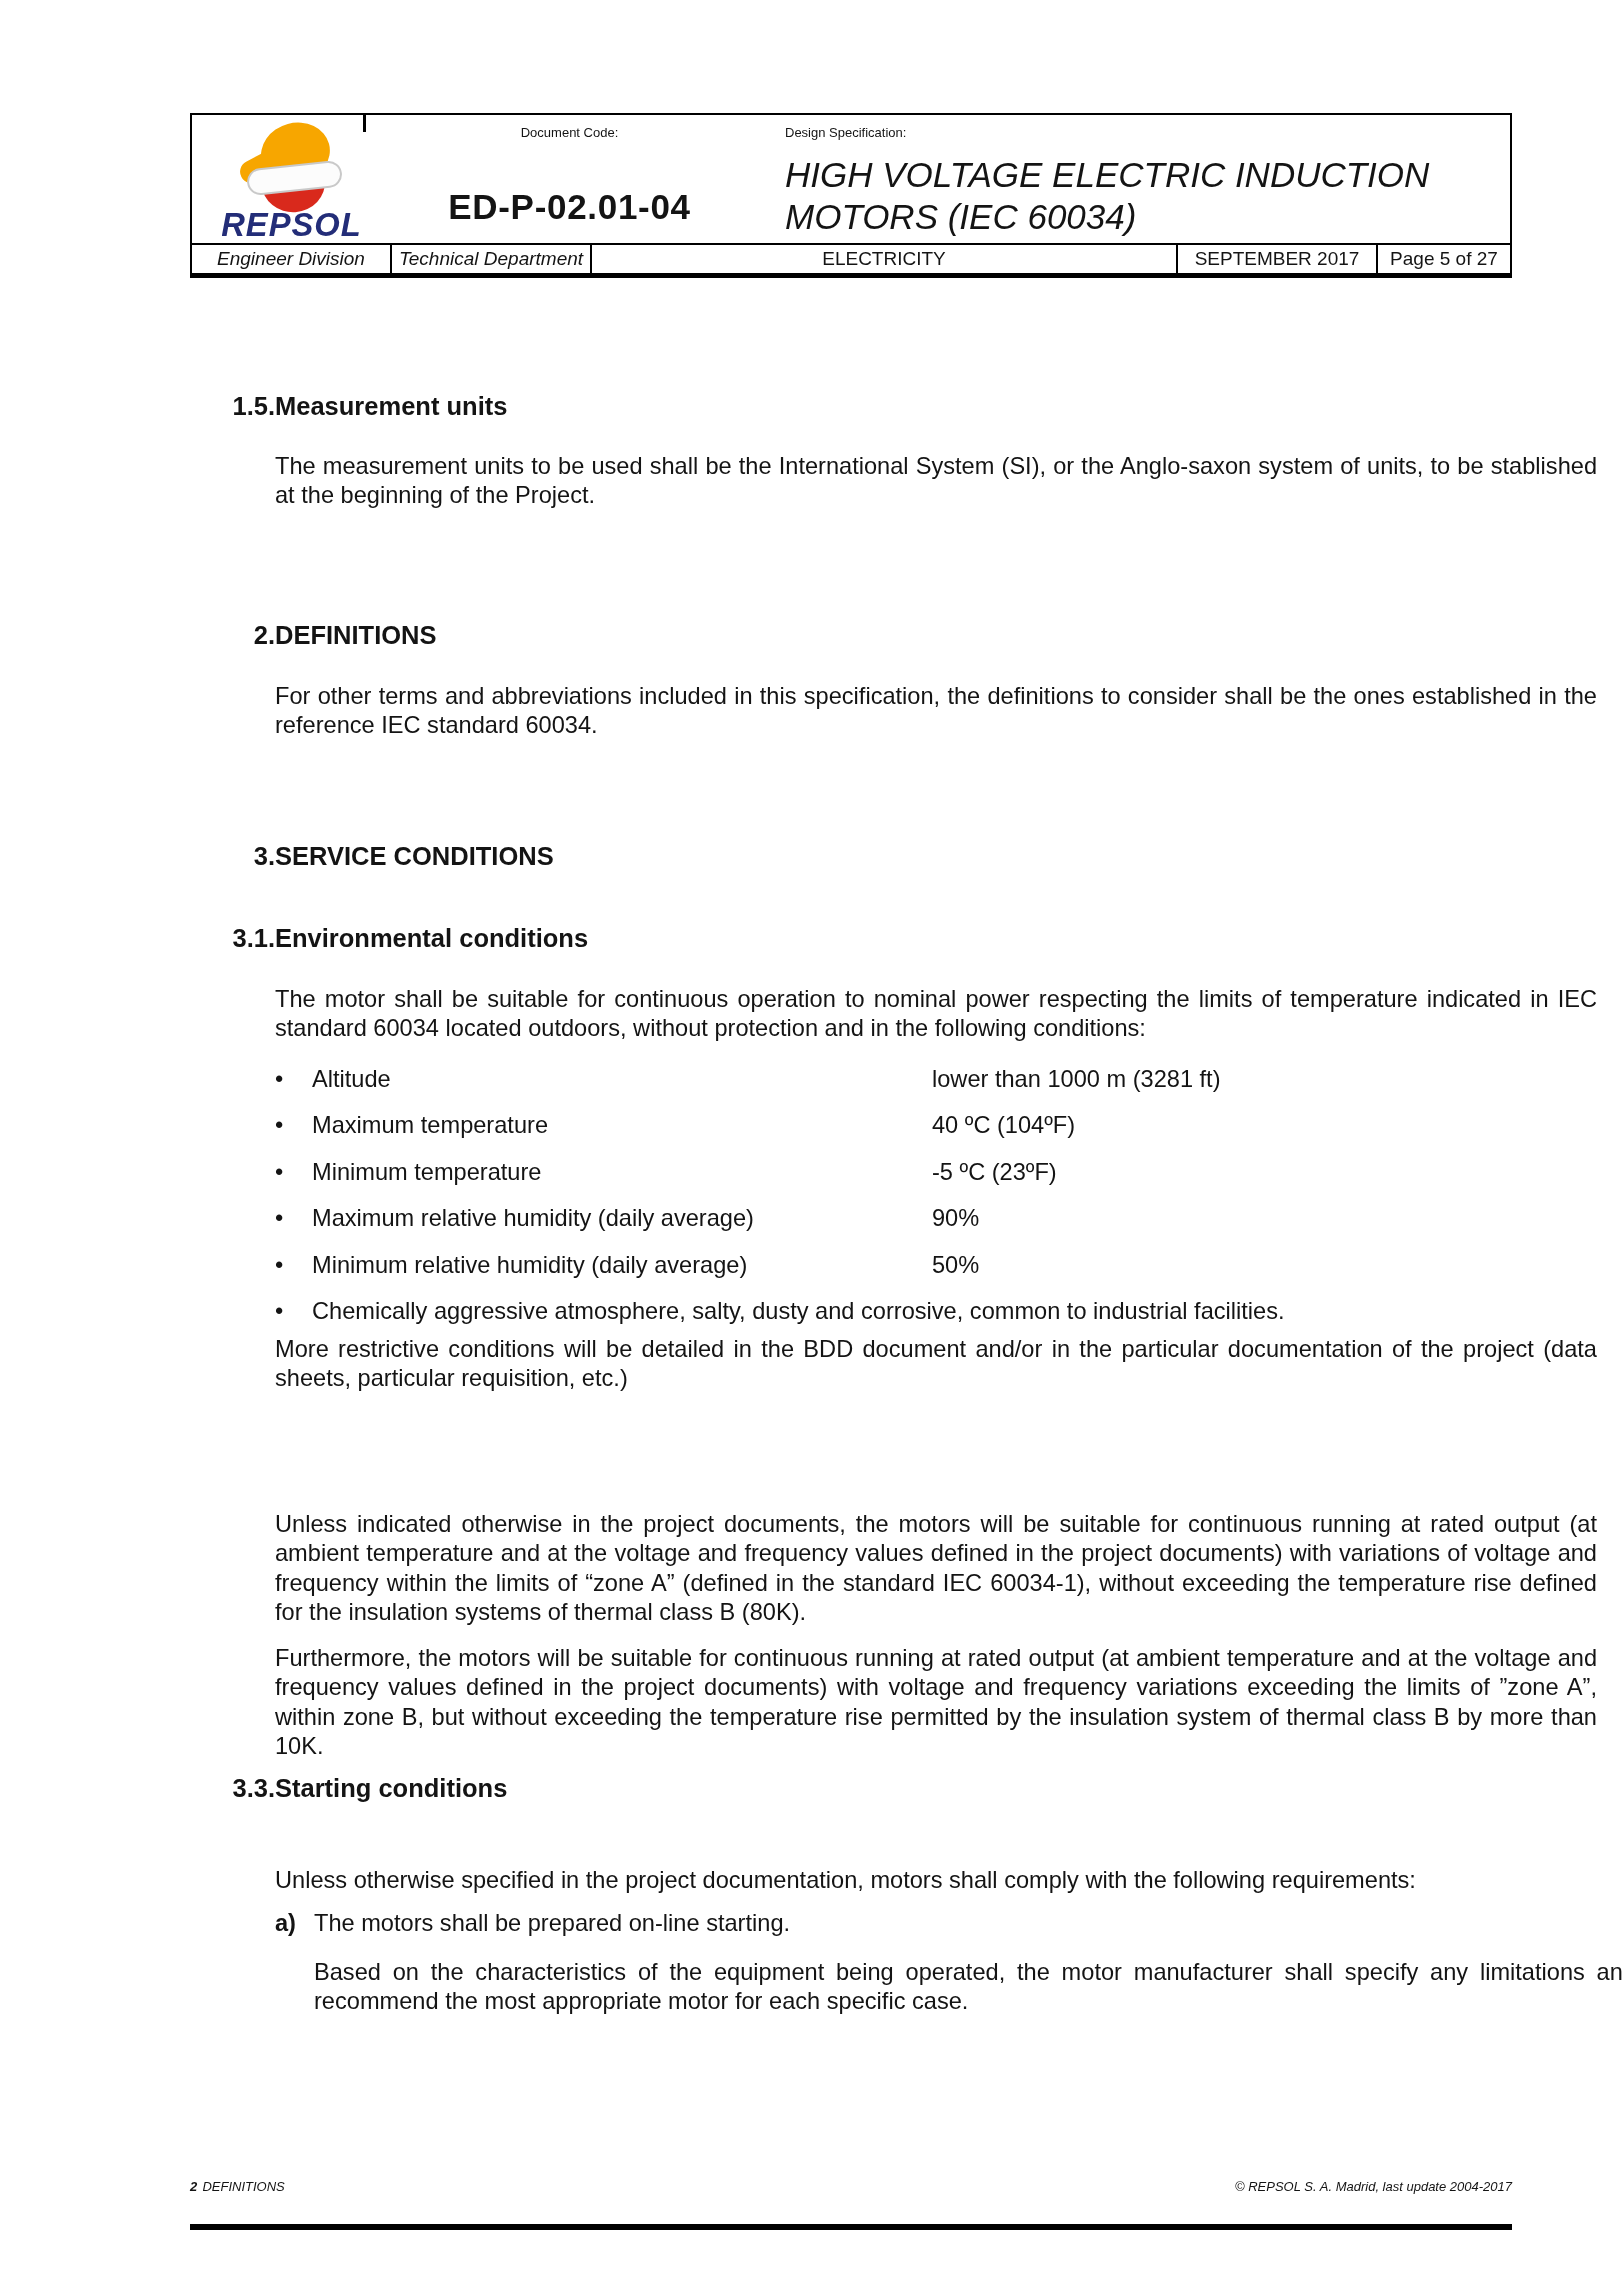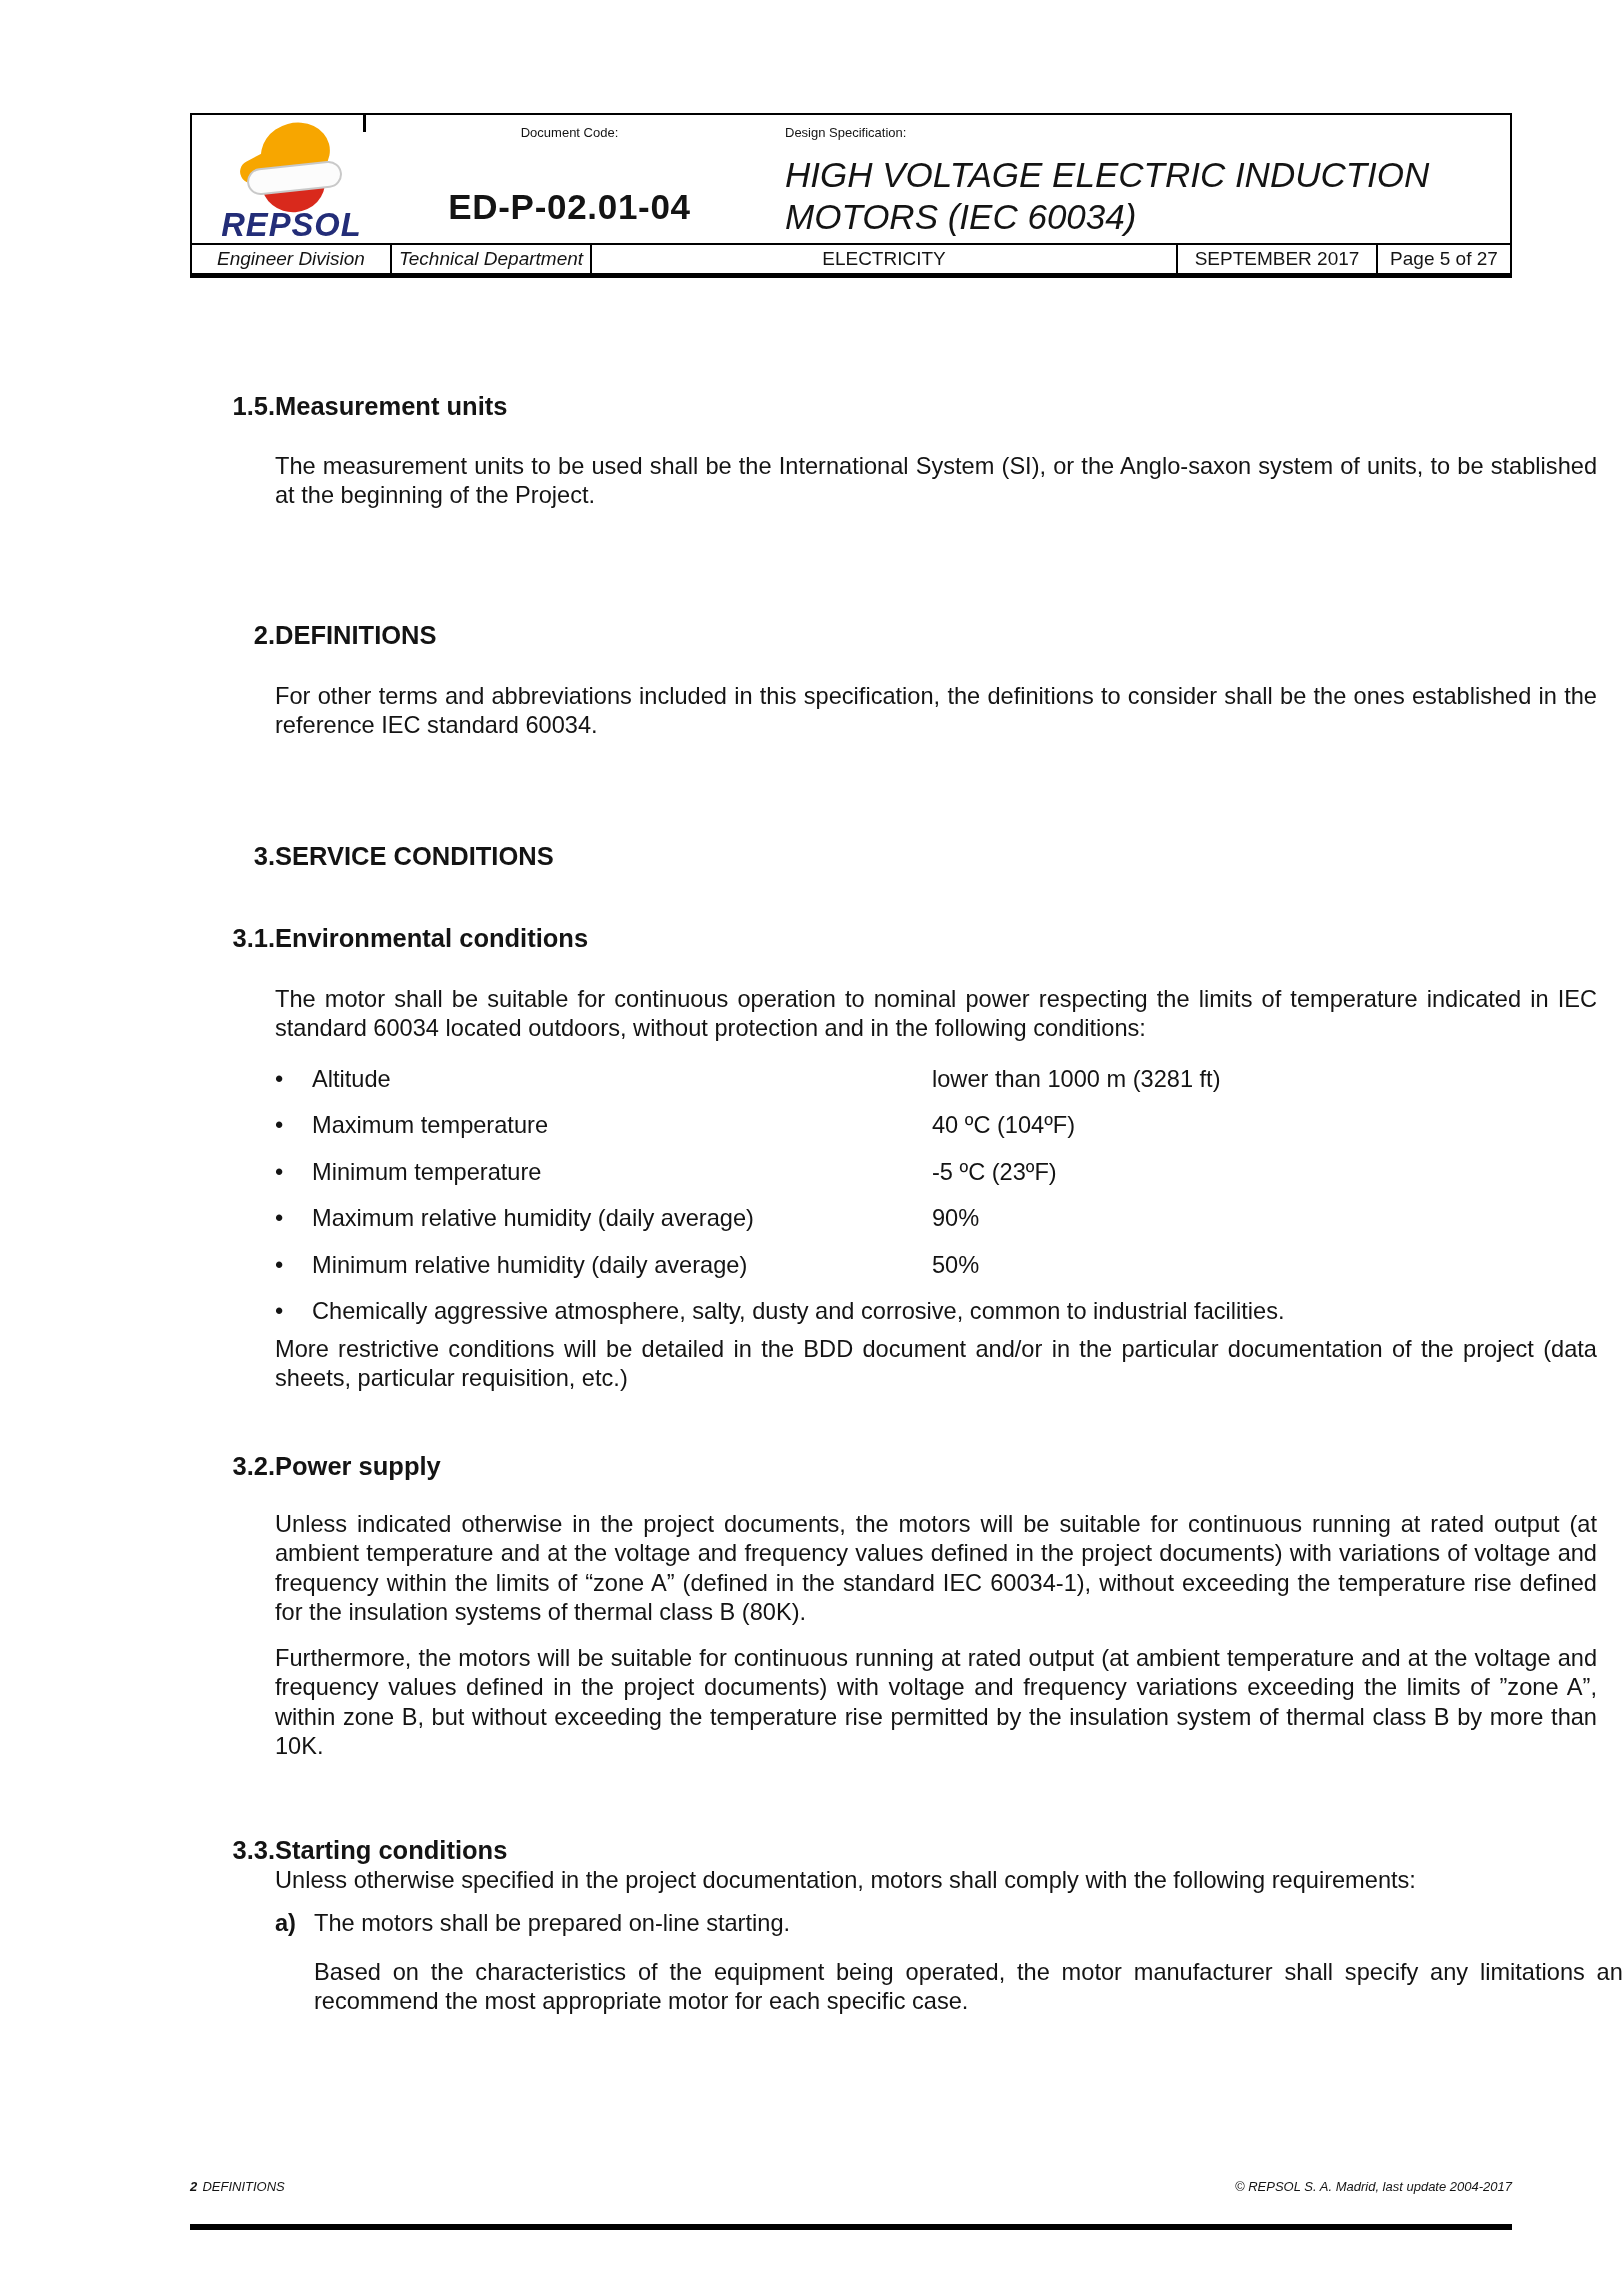"3.2." div.block { html: <div> <span>3.2.</span> <span>Power supply</span> </div> -> none }
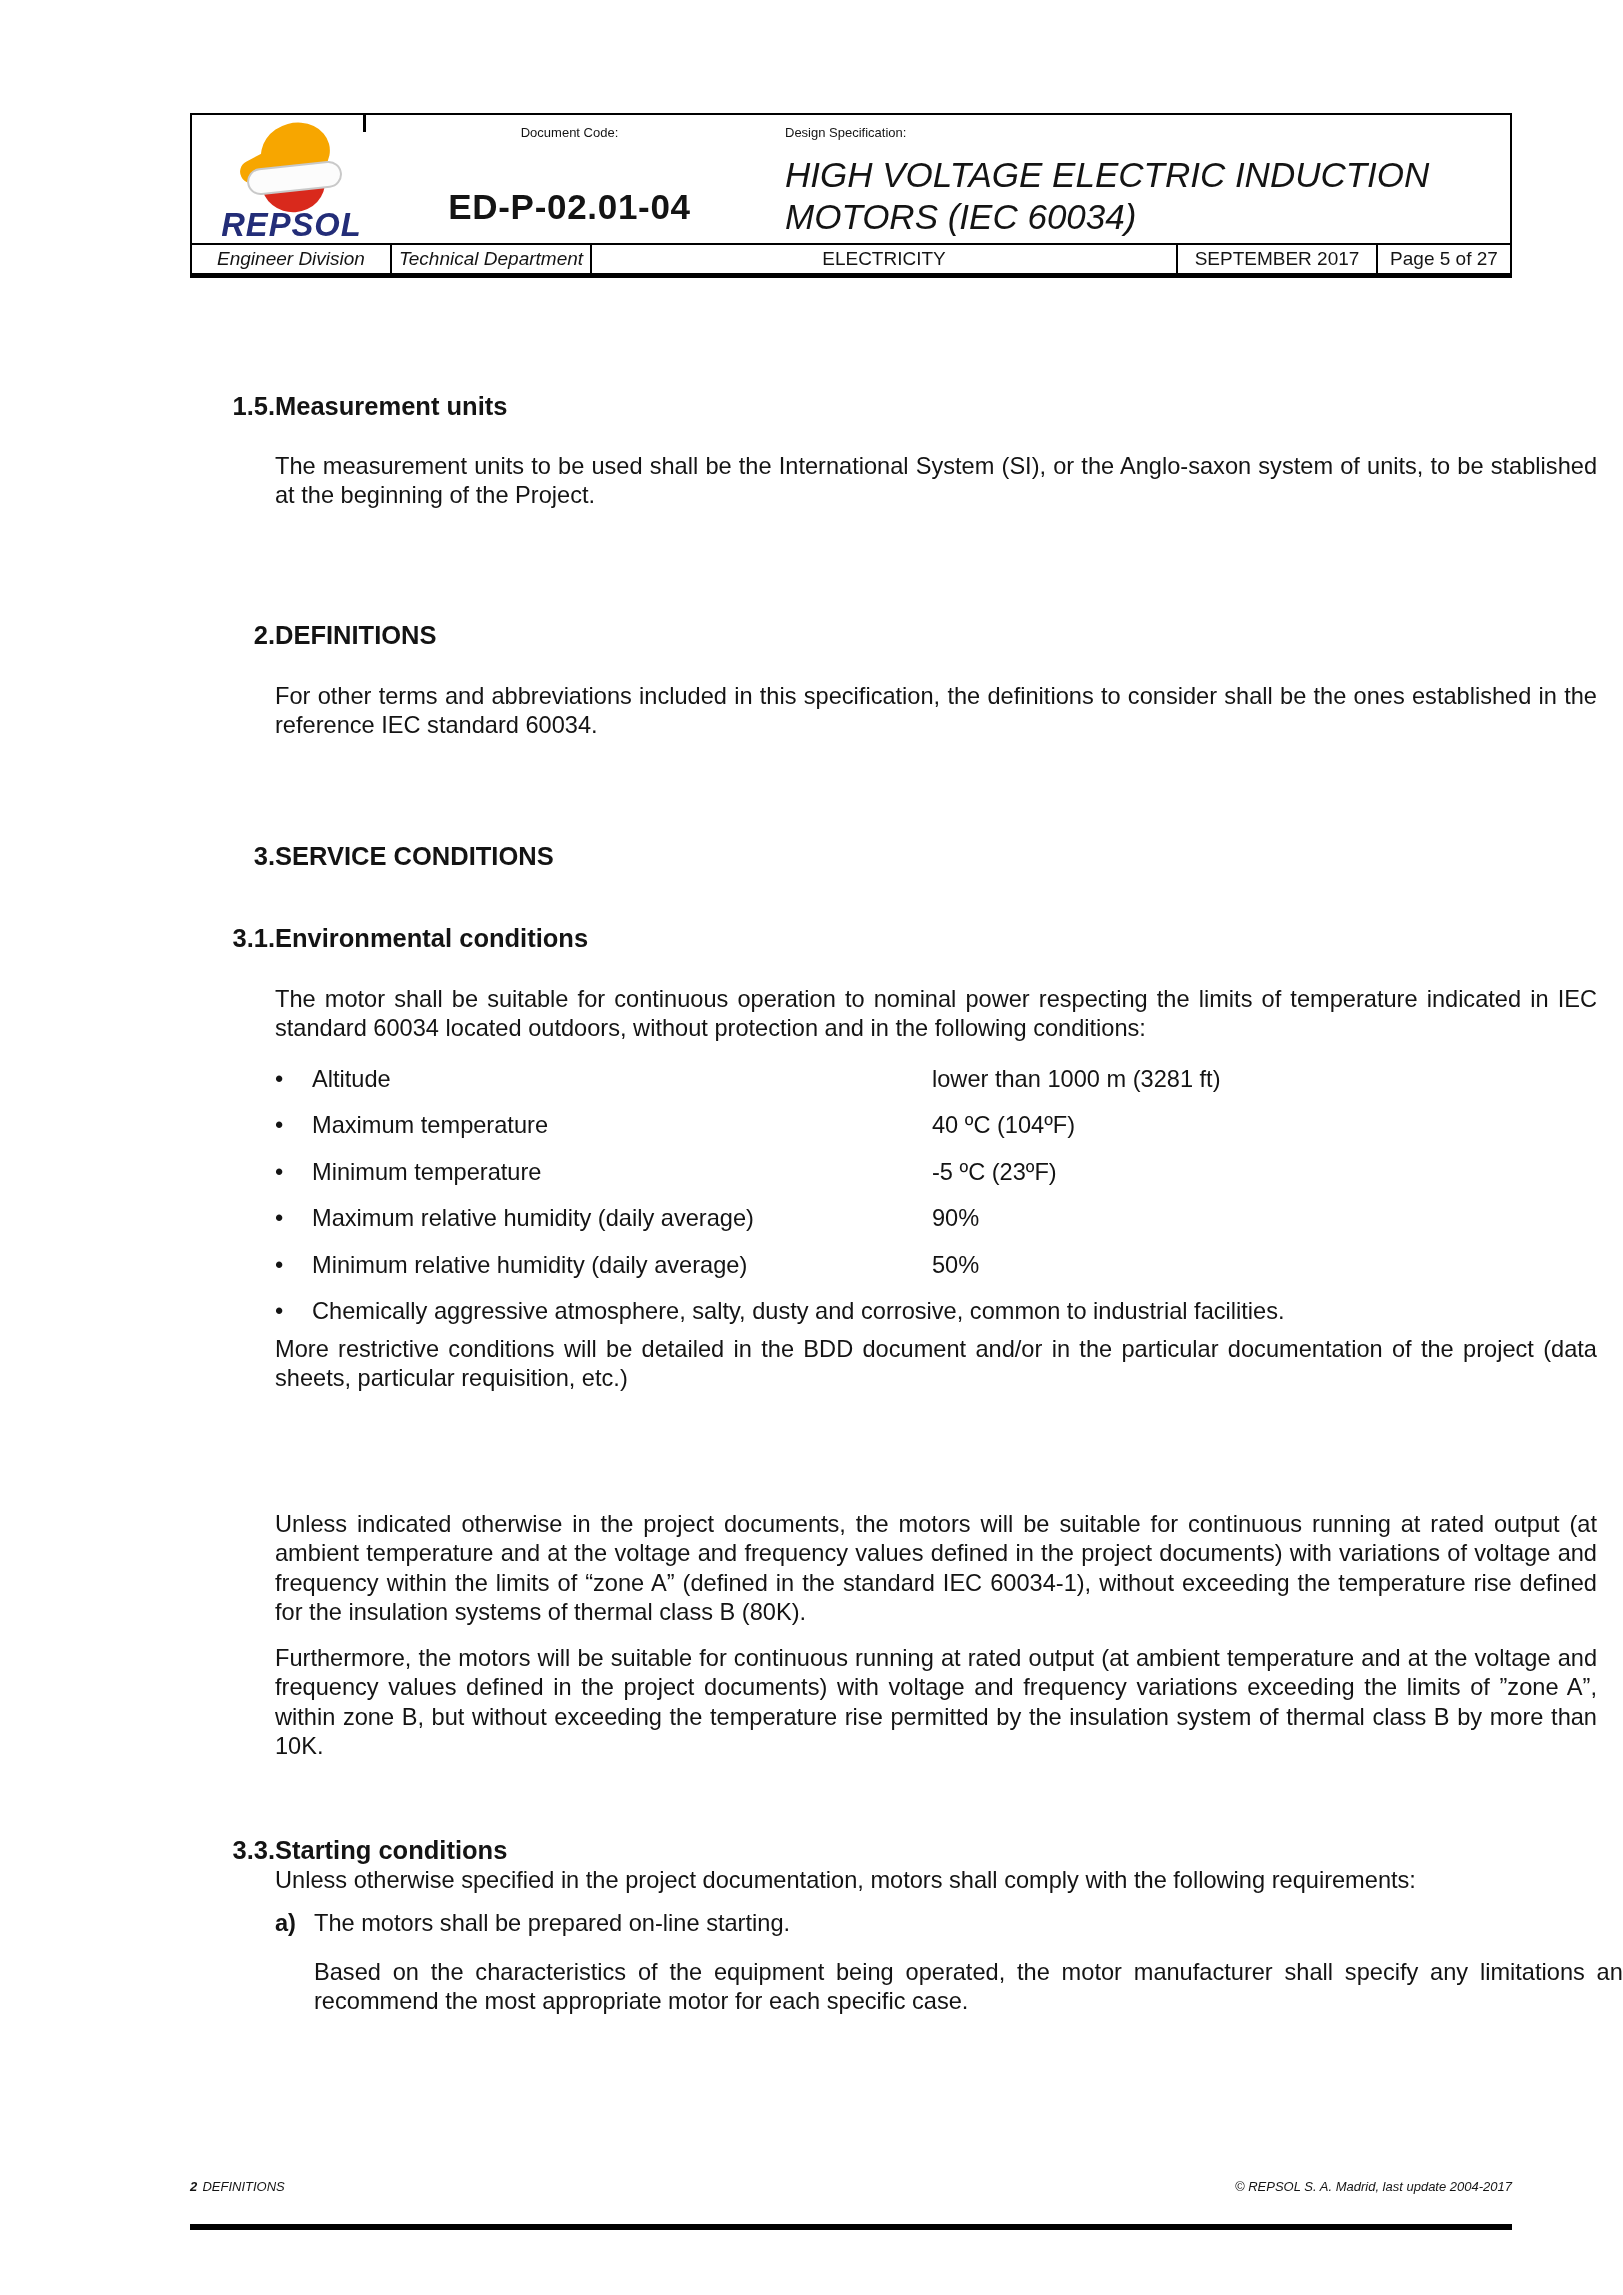"3.3." div.block { top: 1835px -> 1773px }
